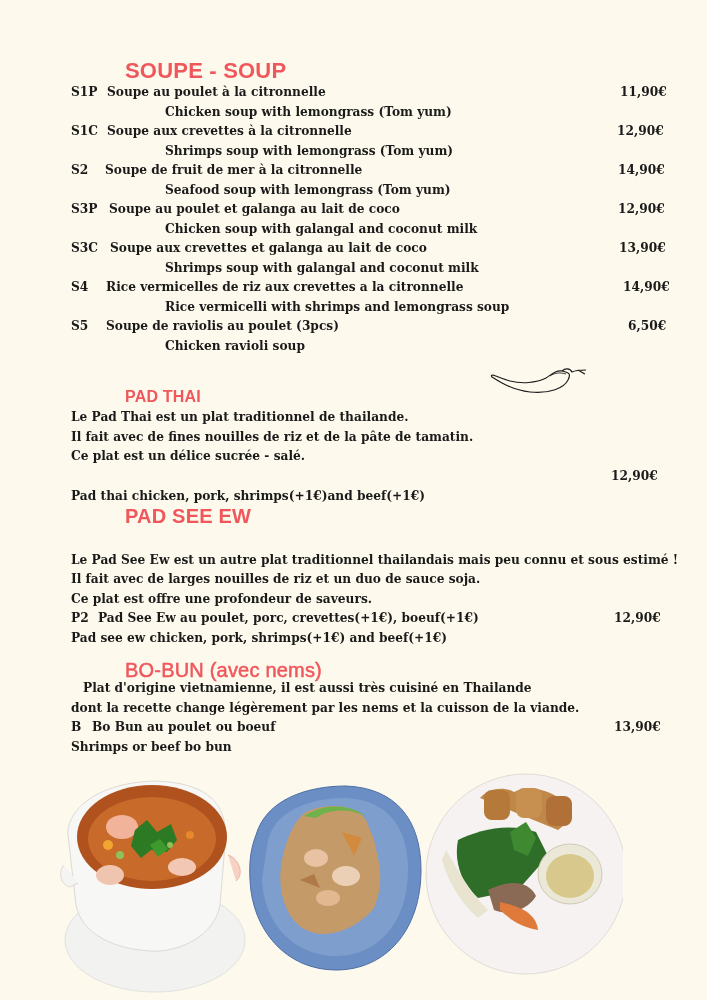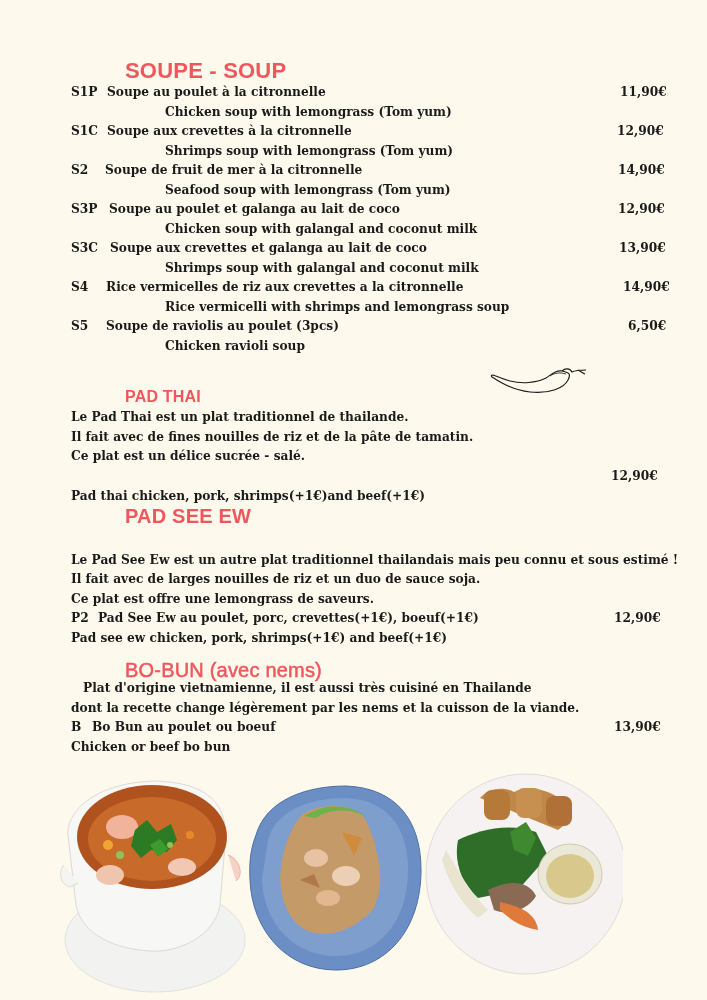"Ce plat est offre une" div.line { text: lemongrass -> profondeur }
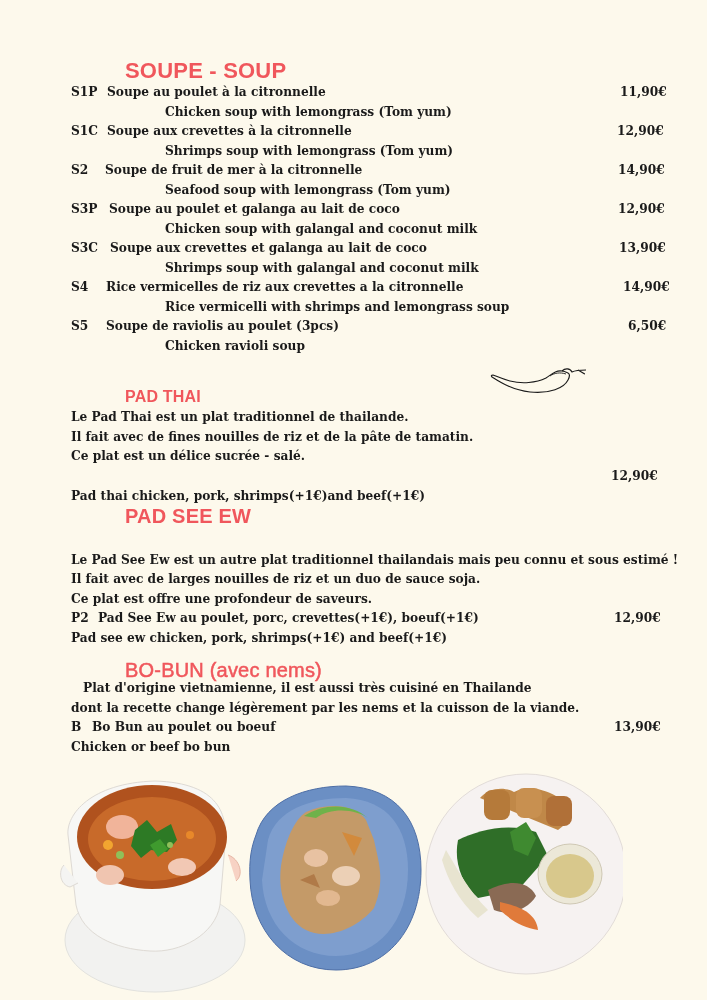"Chicken or beef bo bun" div.line { text: Chicken -> Shrimps }
